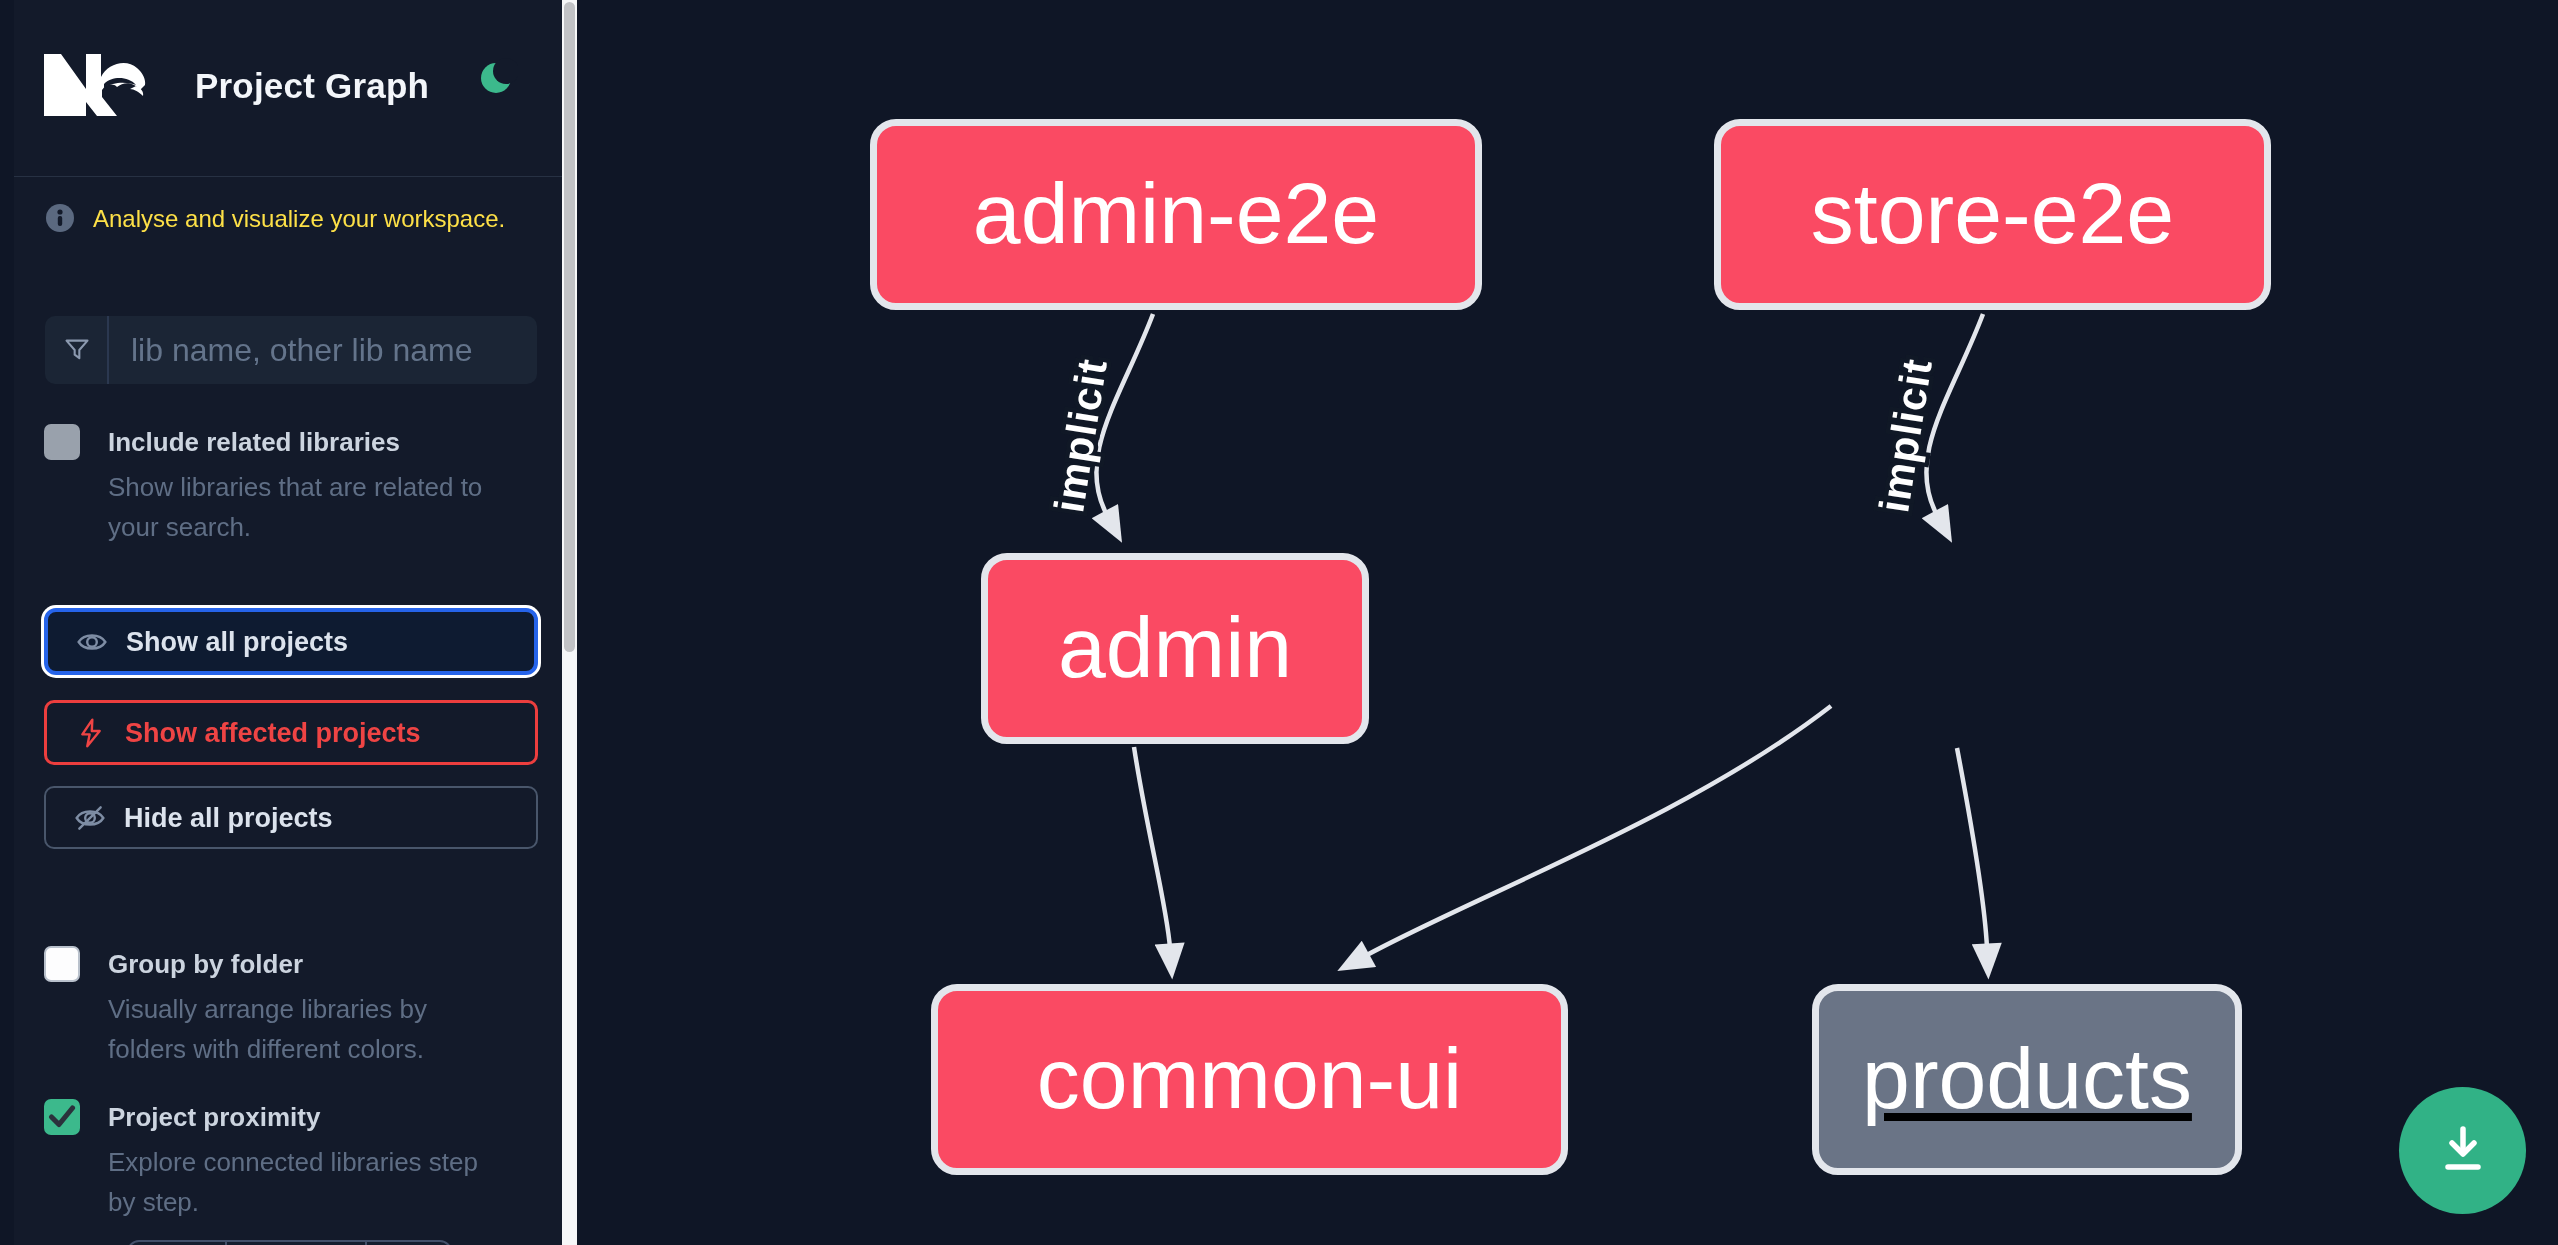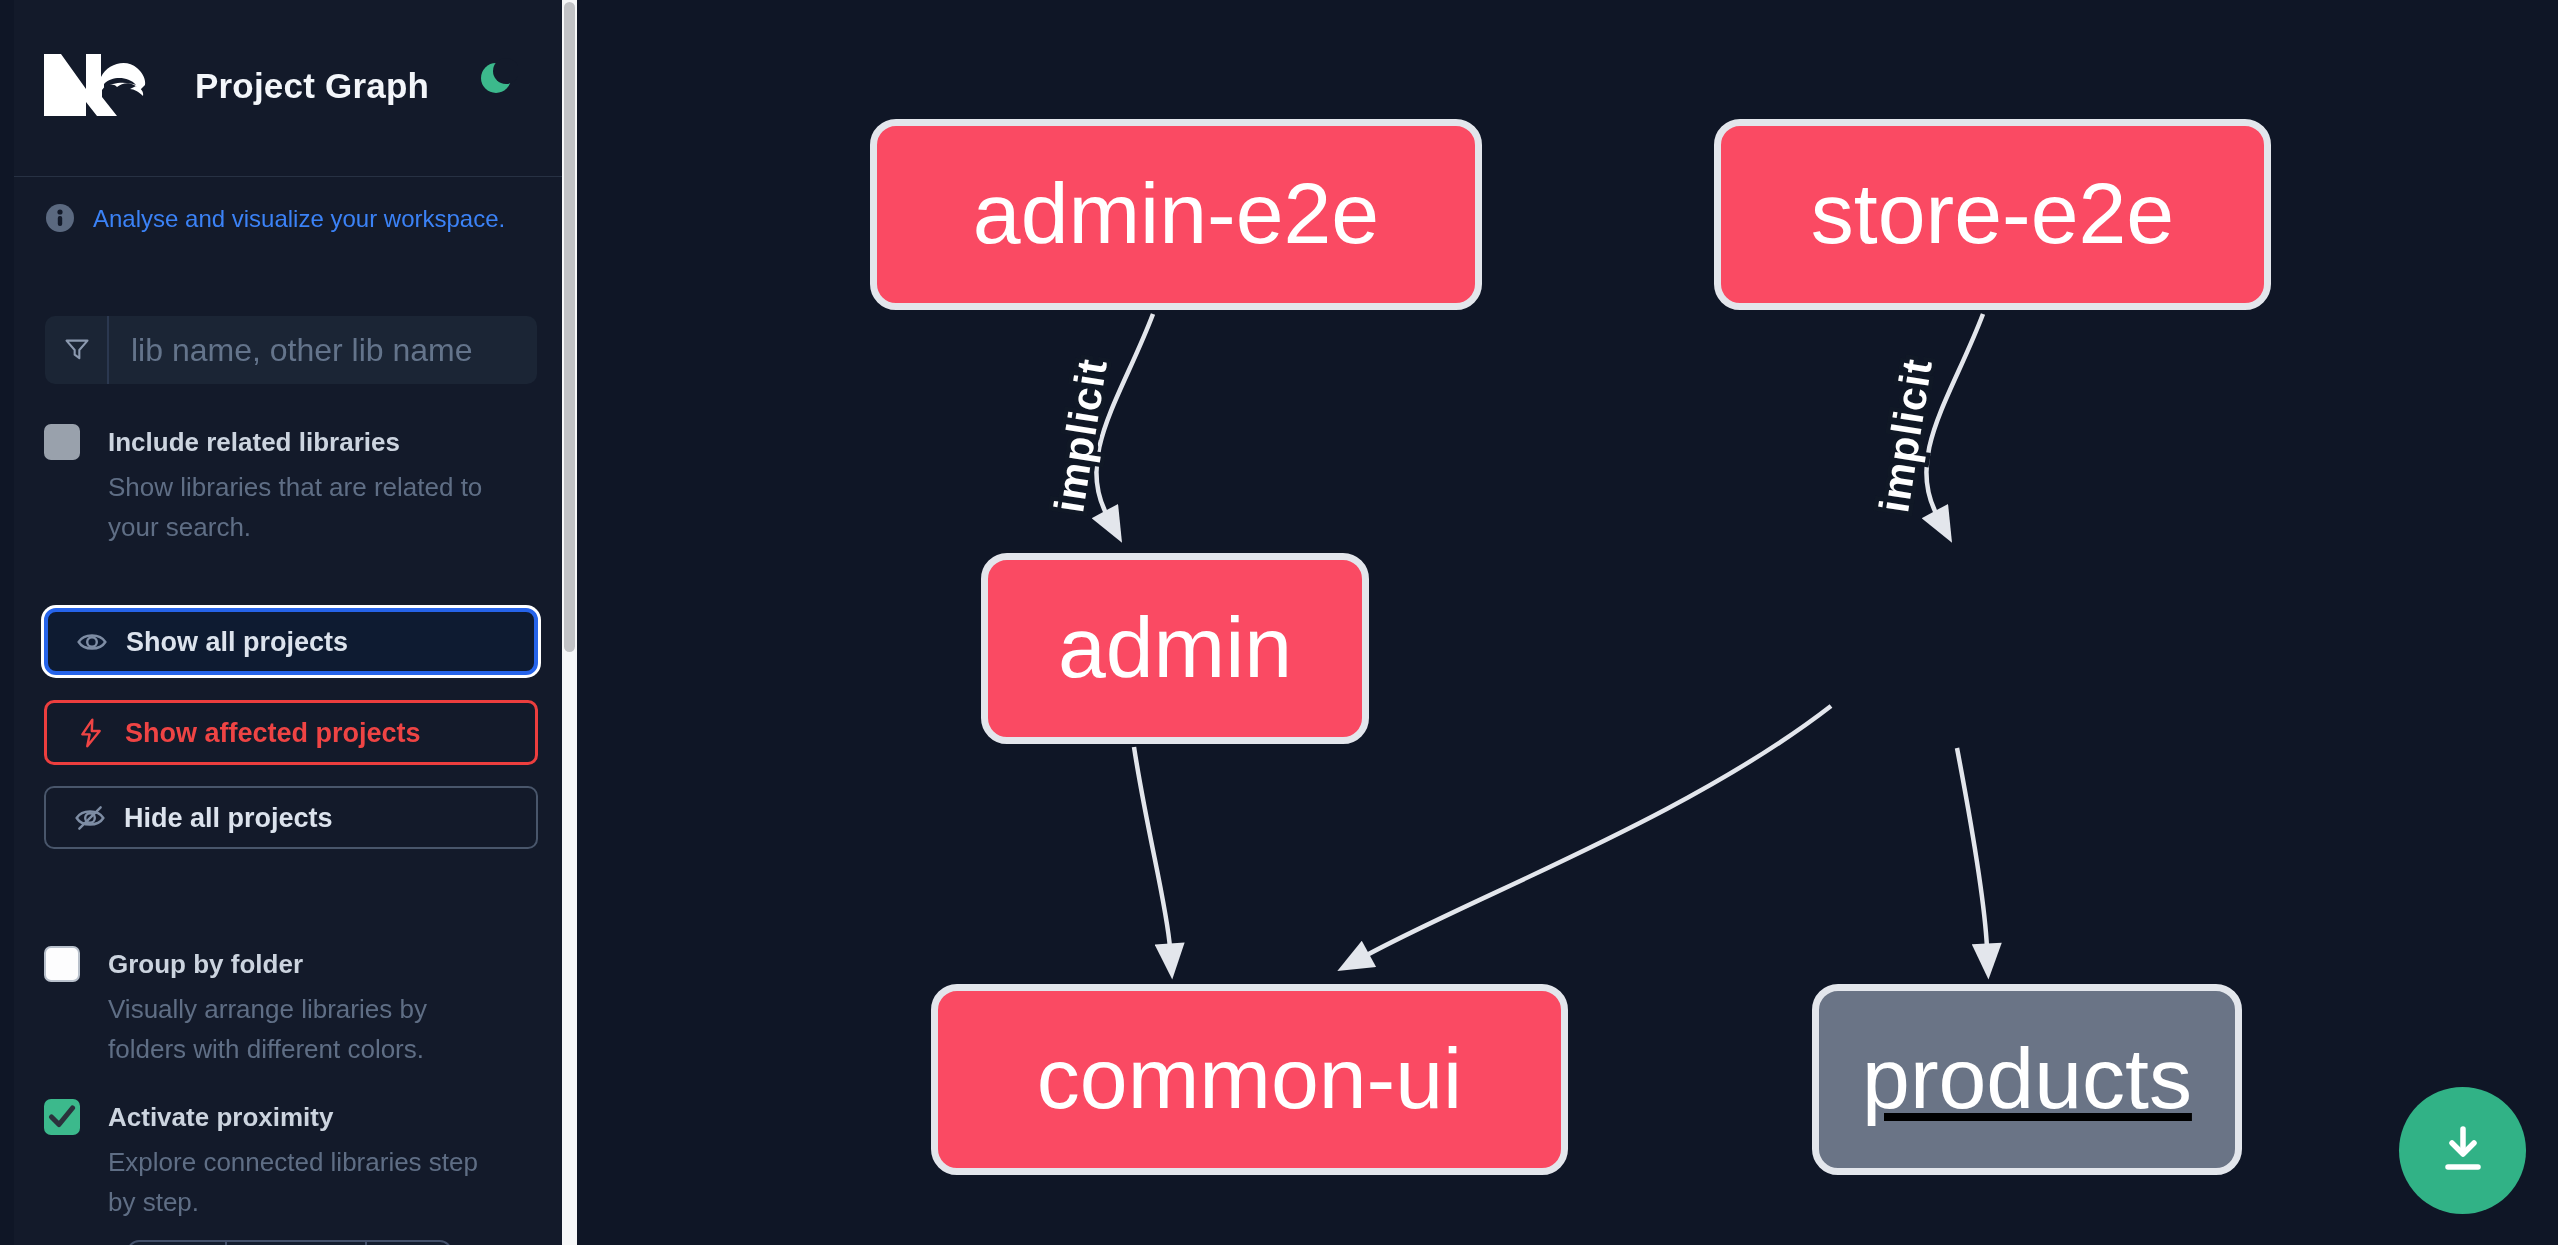"Analyse and visualize your workspace." .intro-text { color: #3b82f6 -> #fde047 }
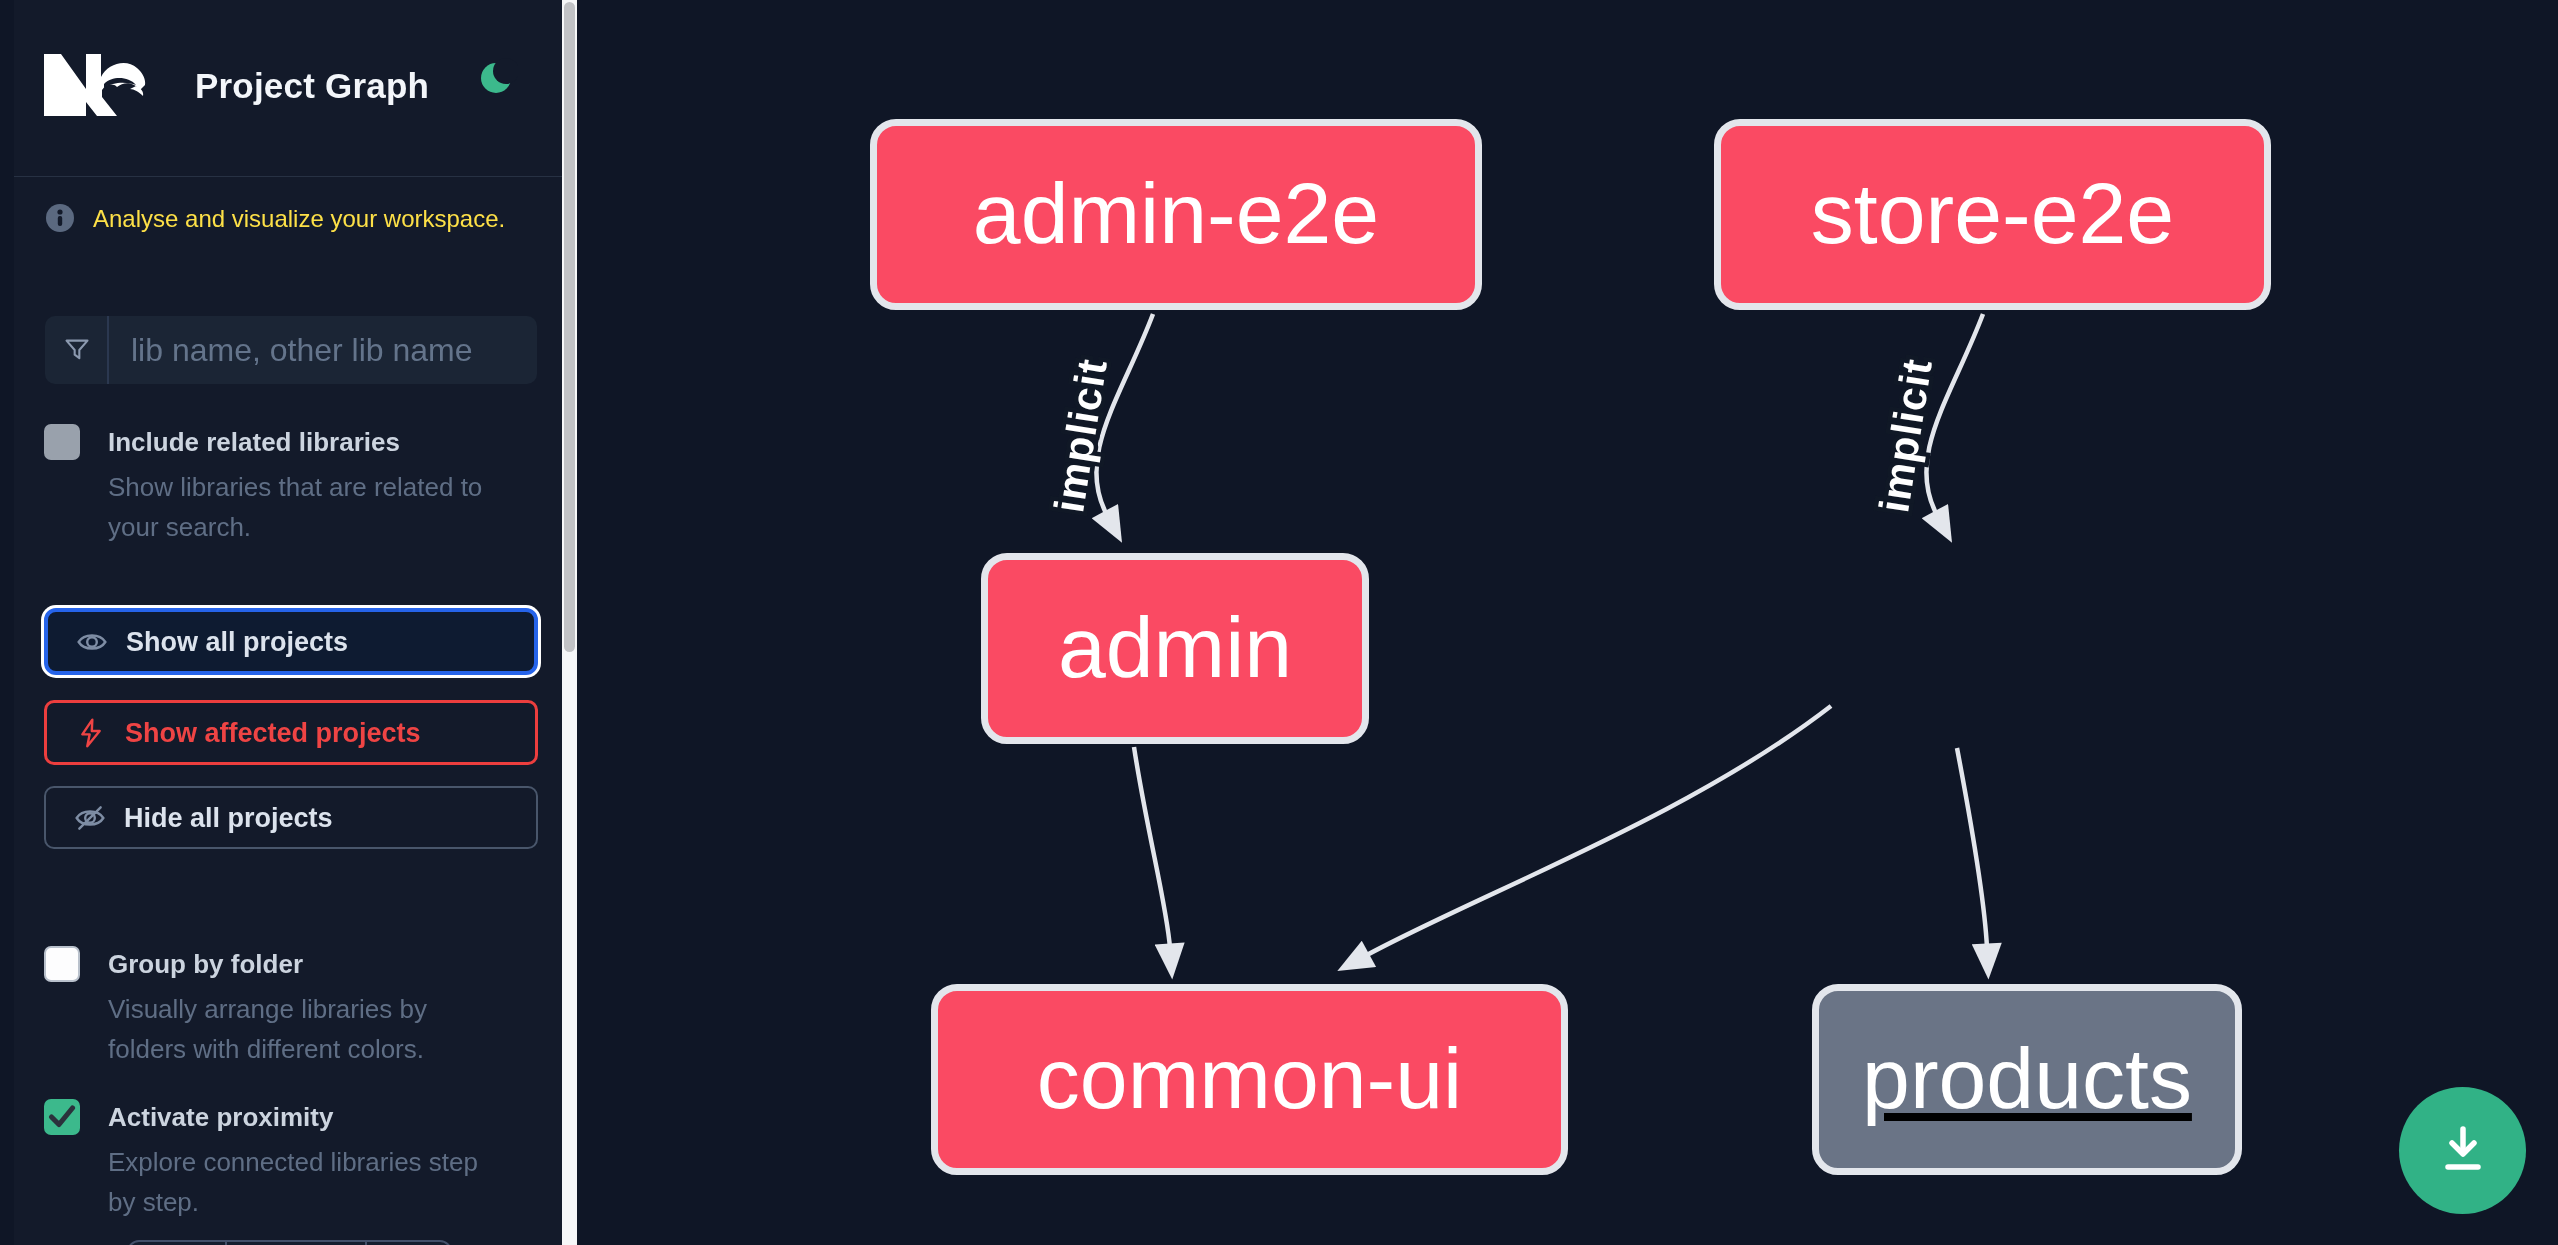"Activate proximity" span.opt-label { text: Activate -> Project }
